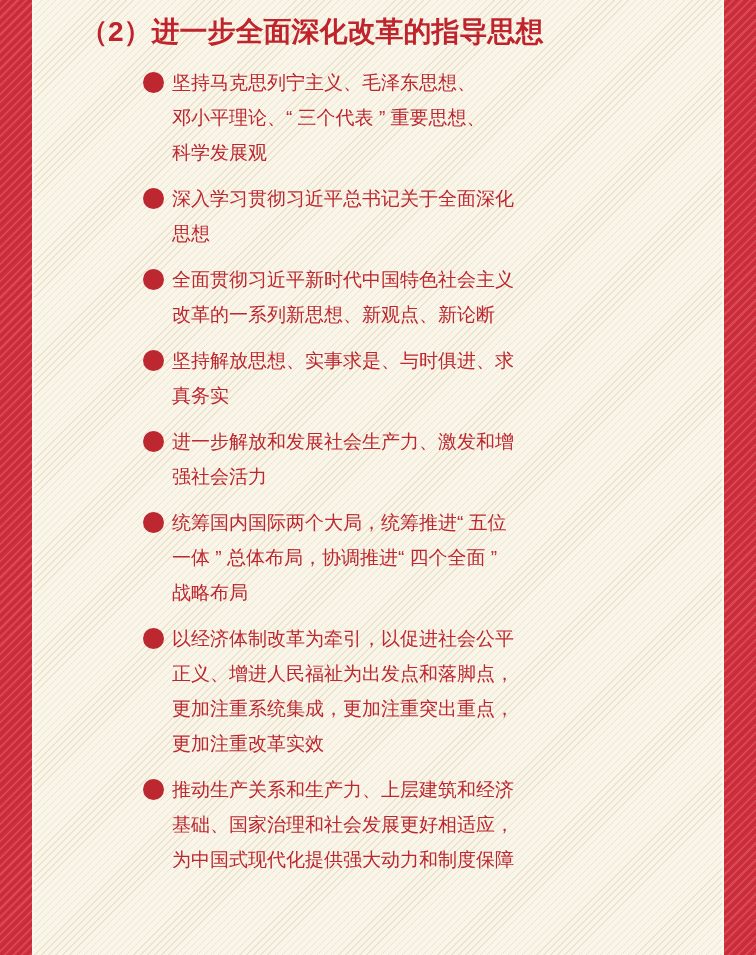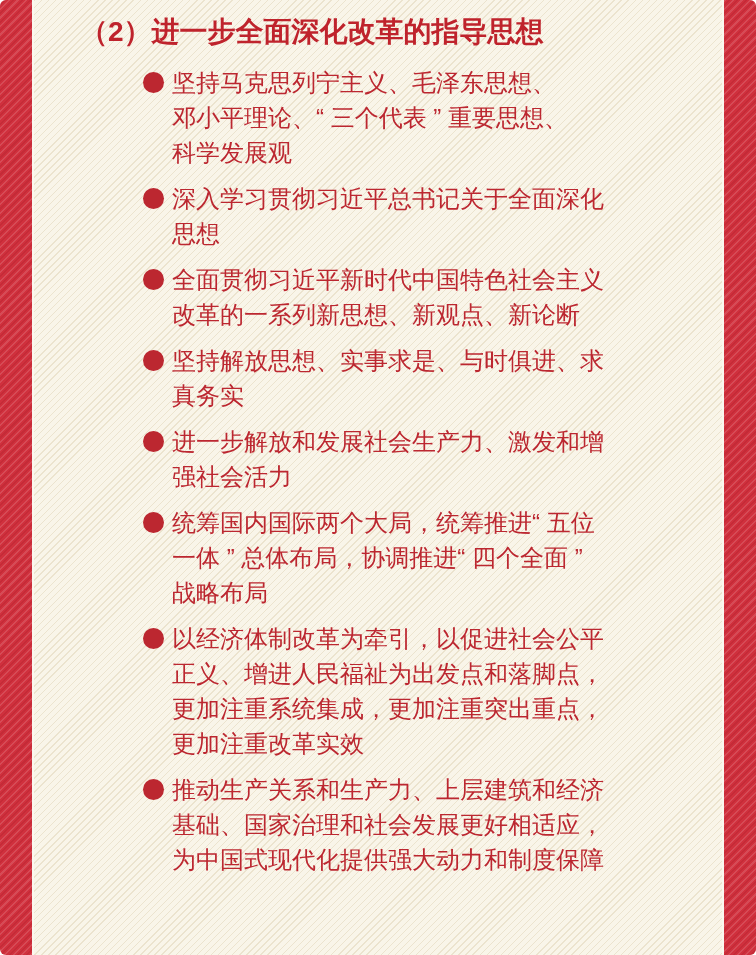"（2）进一步全面深化改革的指导思想" .page { border-radius: 6px -> none }
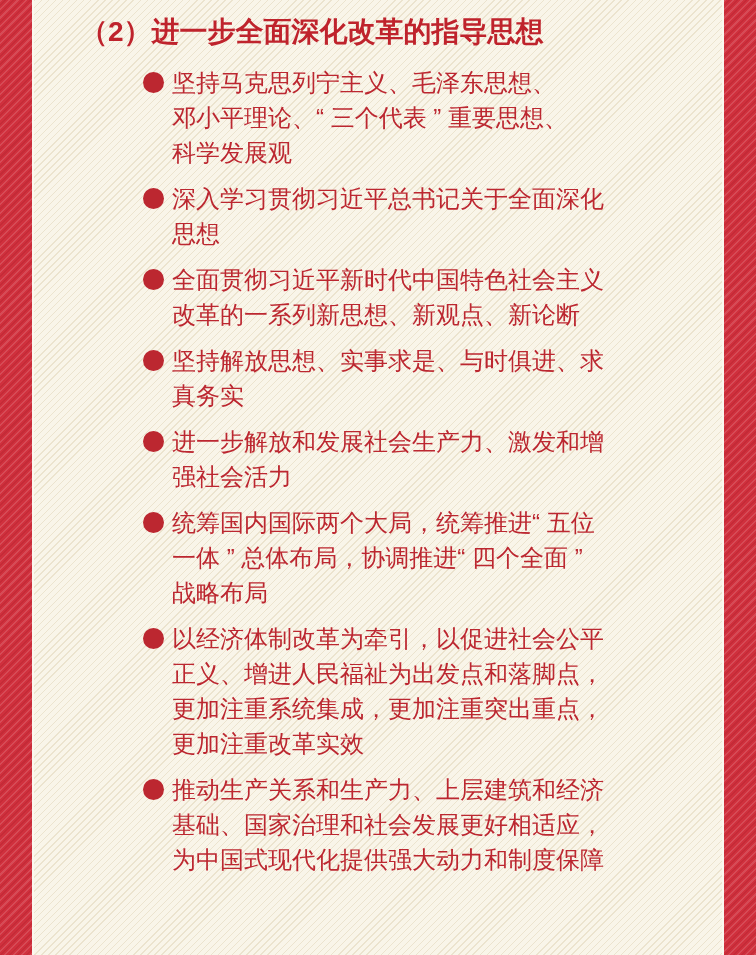"坚持马克思列宁主义、毛泽东思想、" .bullet-list li { font-size: 24px -> 19px }
